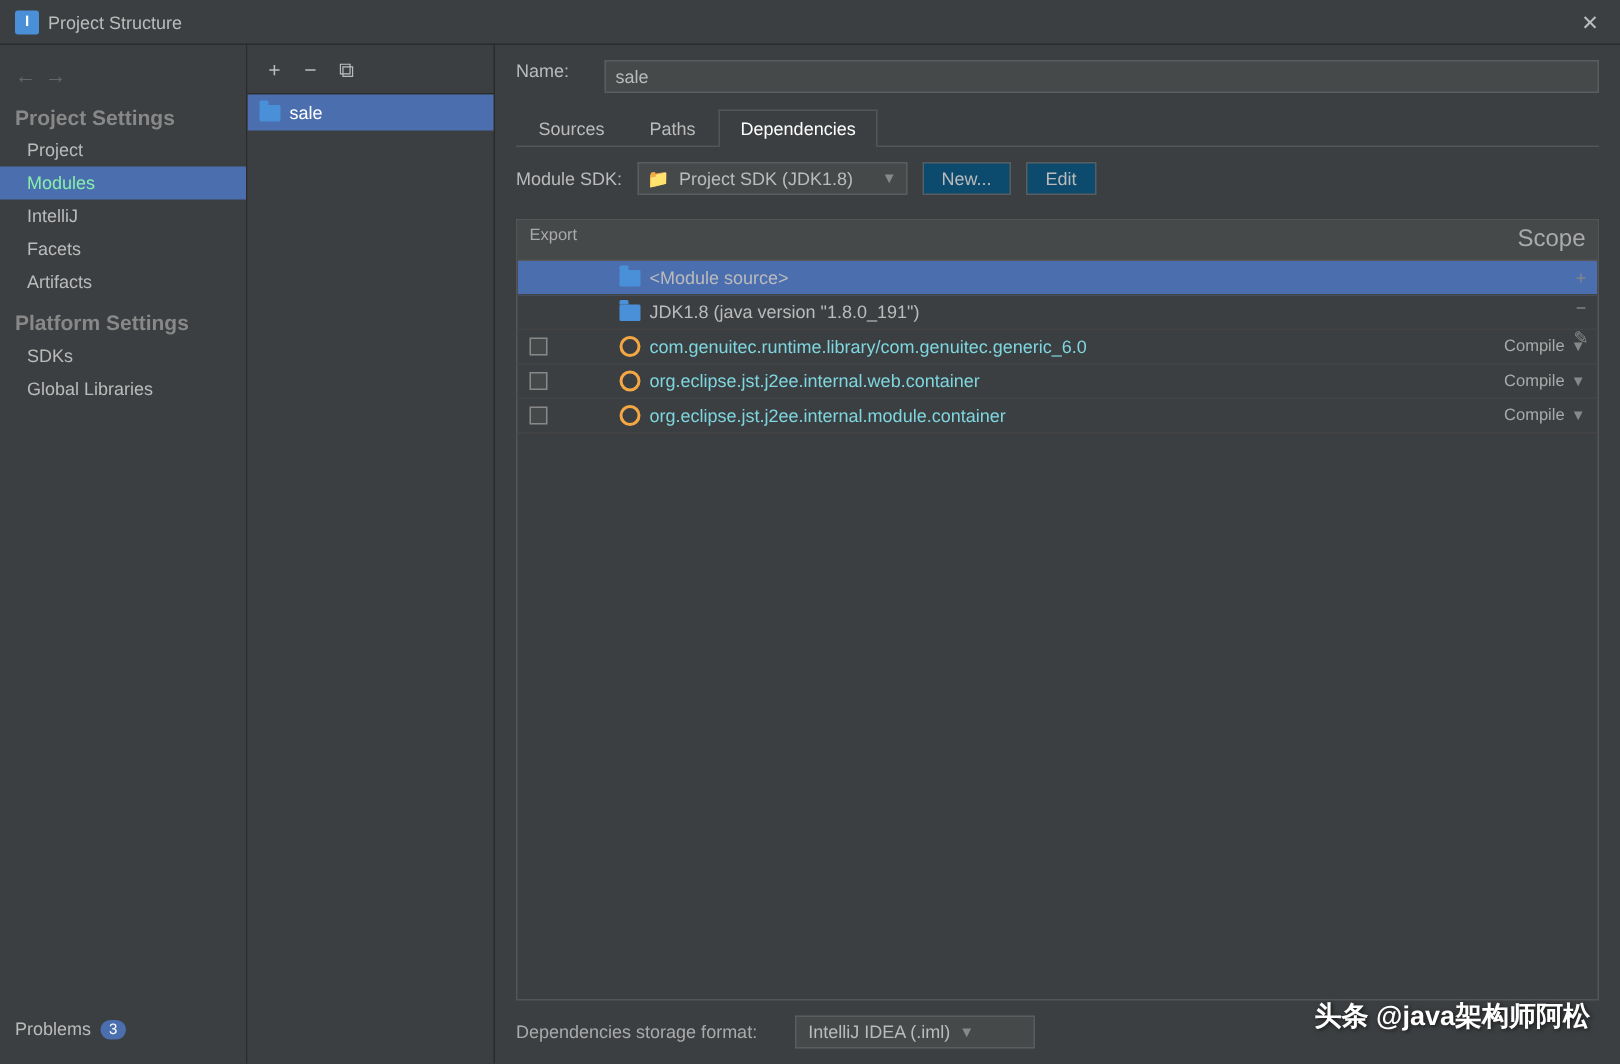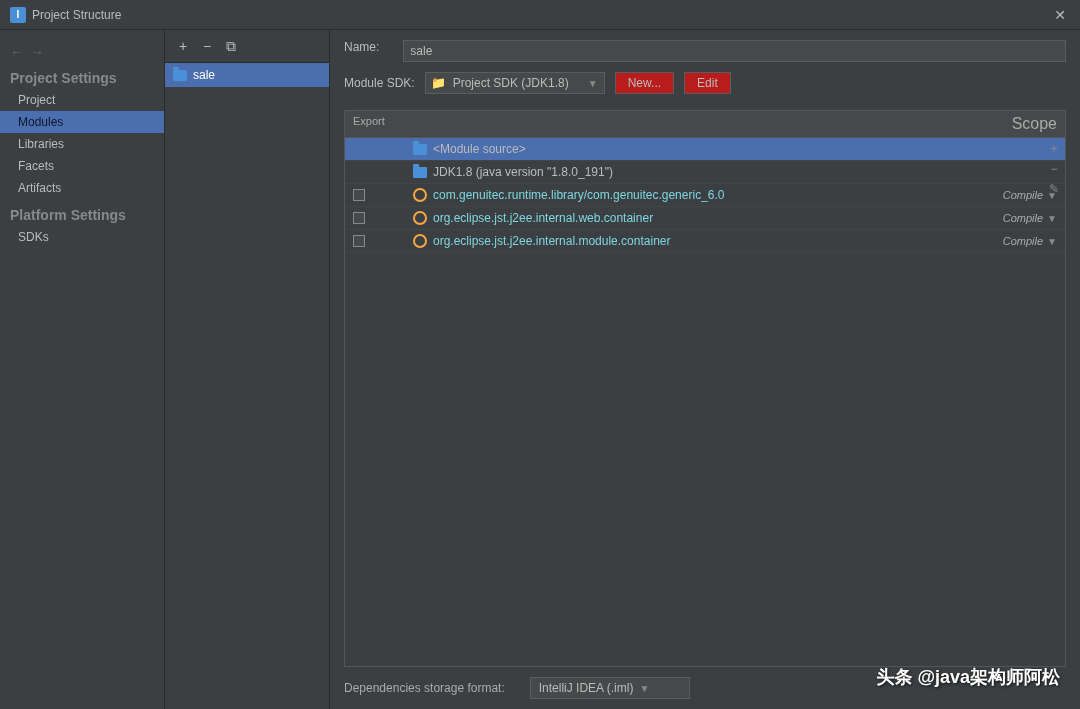"Sources" div.tabs-bar { html: none -> <div> <div> <span>Sources</span> </div> <div> <span>Paths</span> </div> <div> <span>Dependencies</span> </div> </div> }
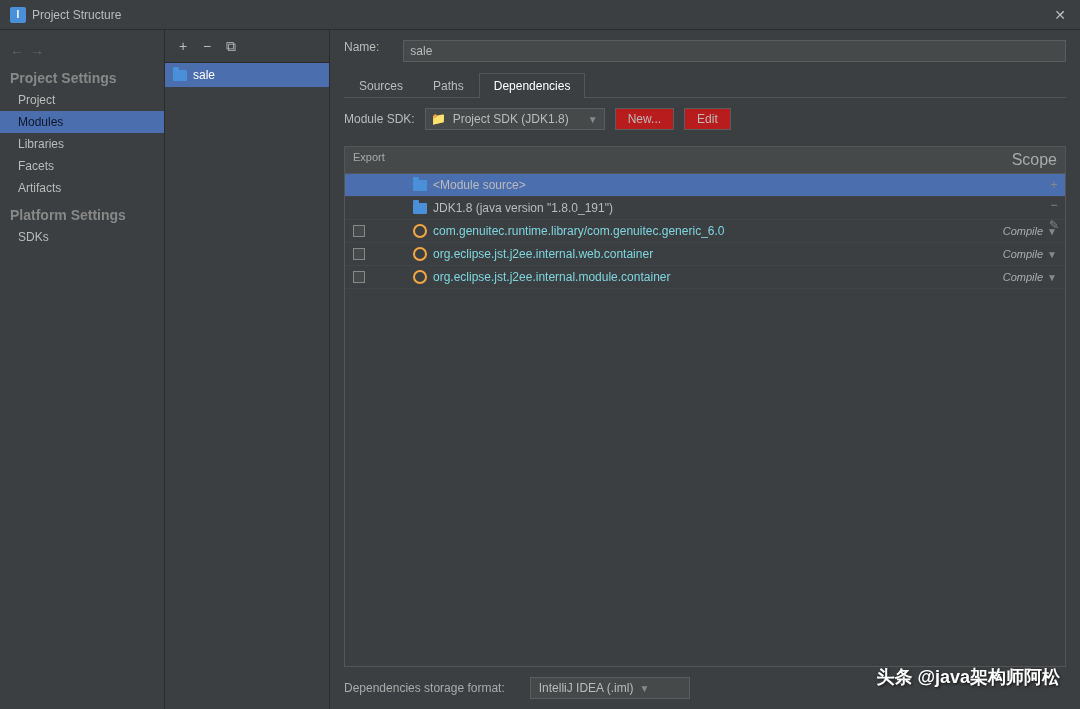"Modules" .sidebar-item.active { color: #0f172a -> #86efac }
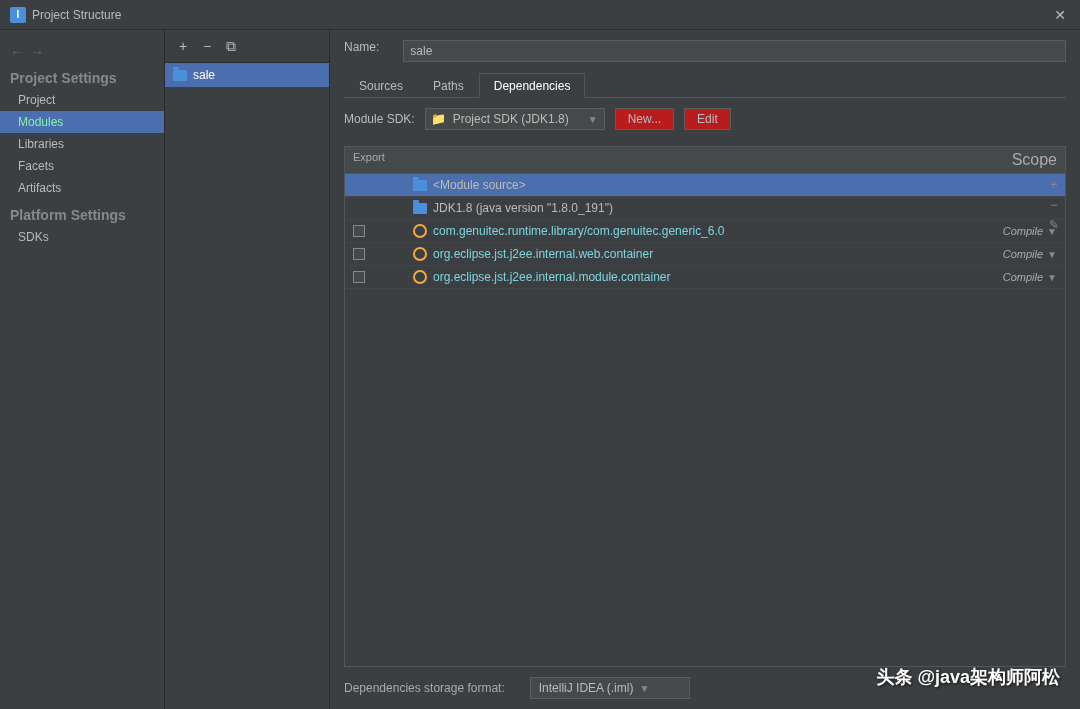"New..." .sdk-btn { background: #b91c1c -> #0c4a6e }
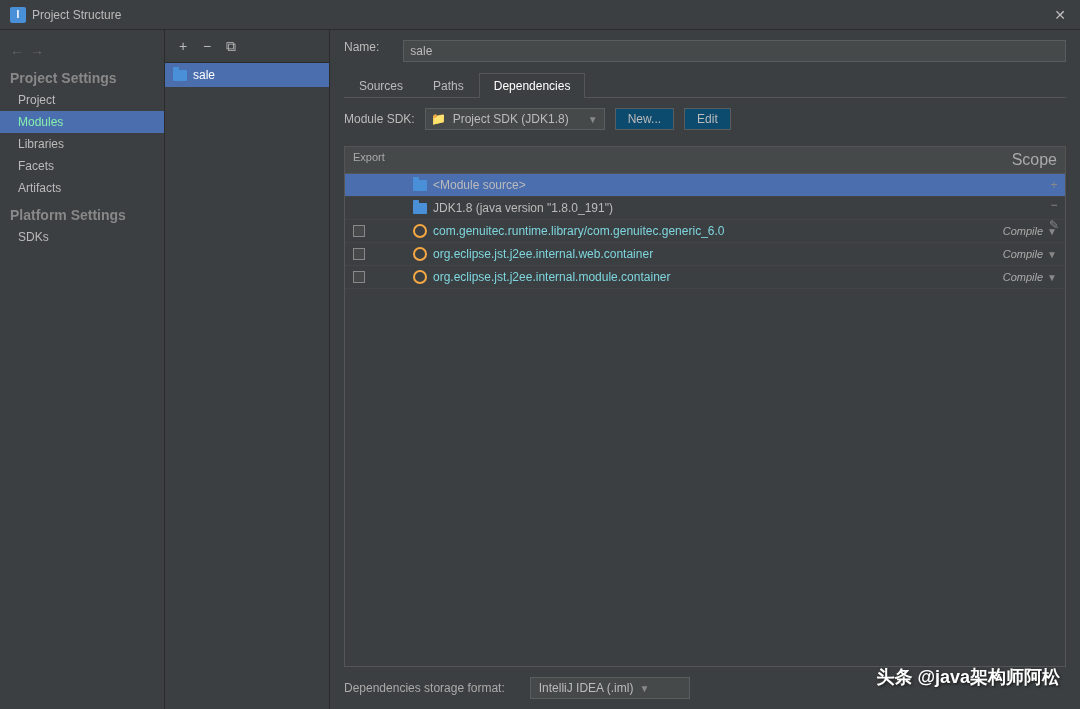"Libraries" span { text: Libraries -> IntelliJ }
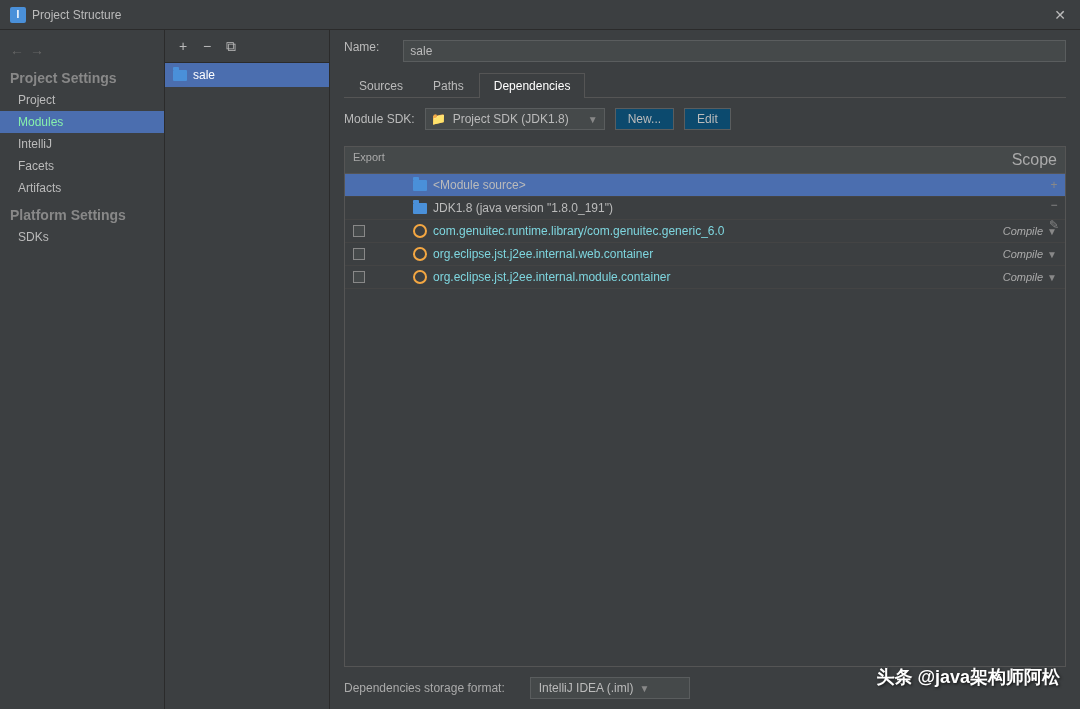"Compile" .dep-row-scope { font-style: italic -> none }
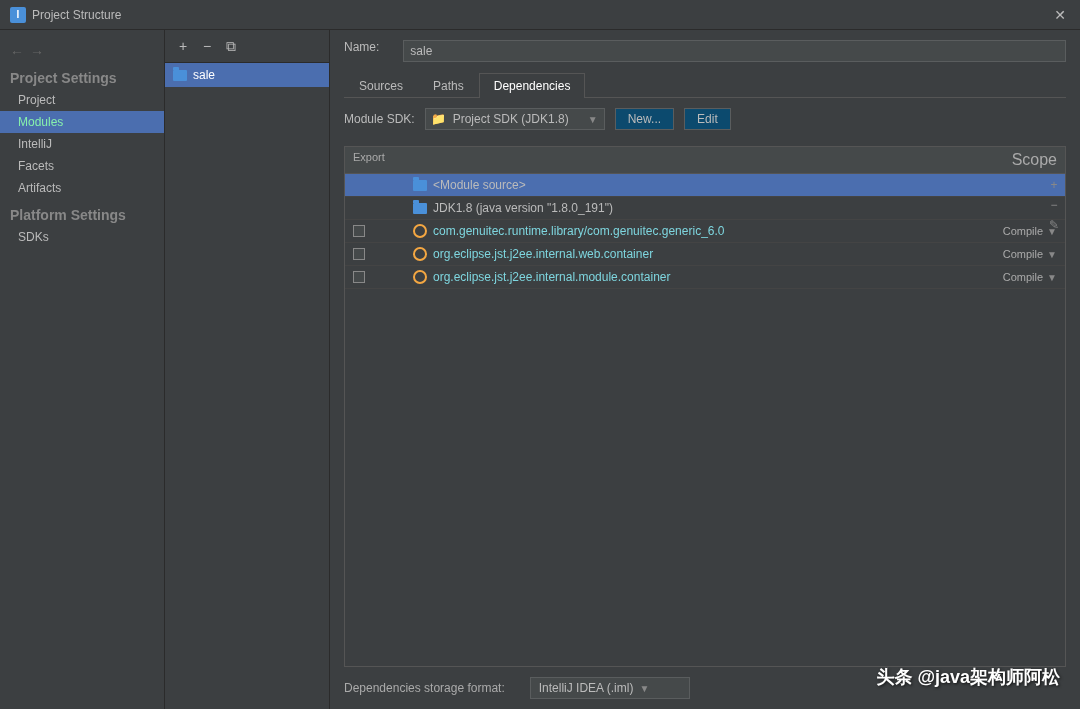"Global Libraries" div.sidebar-item { html: none -> <div> <span>Global Libraries</span> </div> }
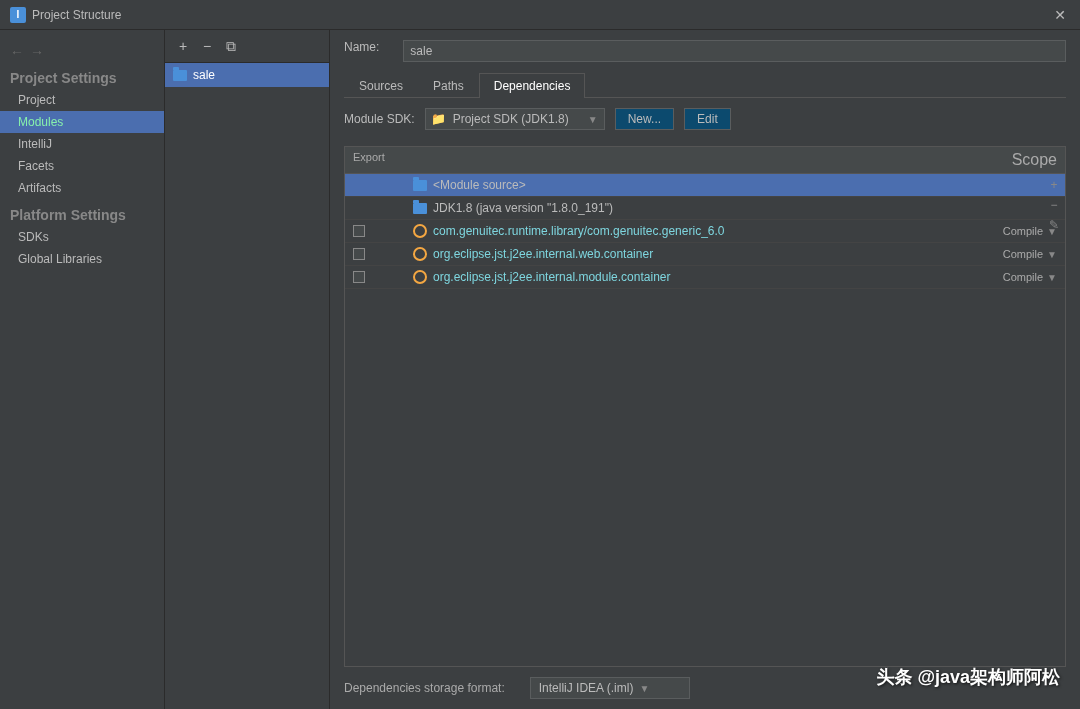"Problems" div.sidebar-bottom { html: none -> <div> <span>Problems</span> <span>3</span> </div> }
